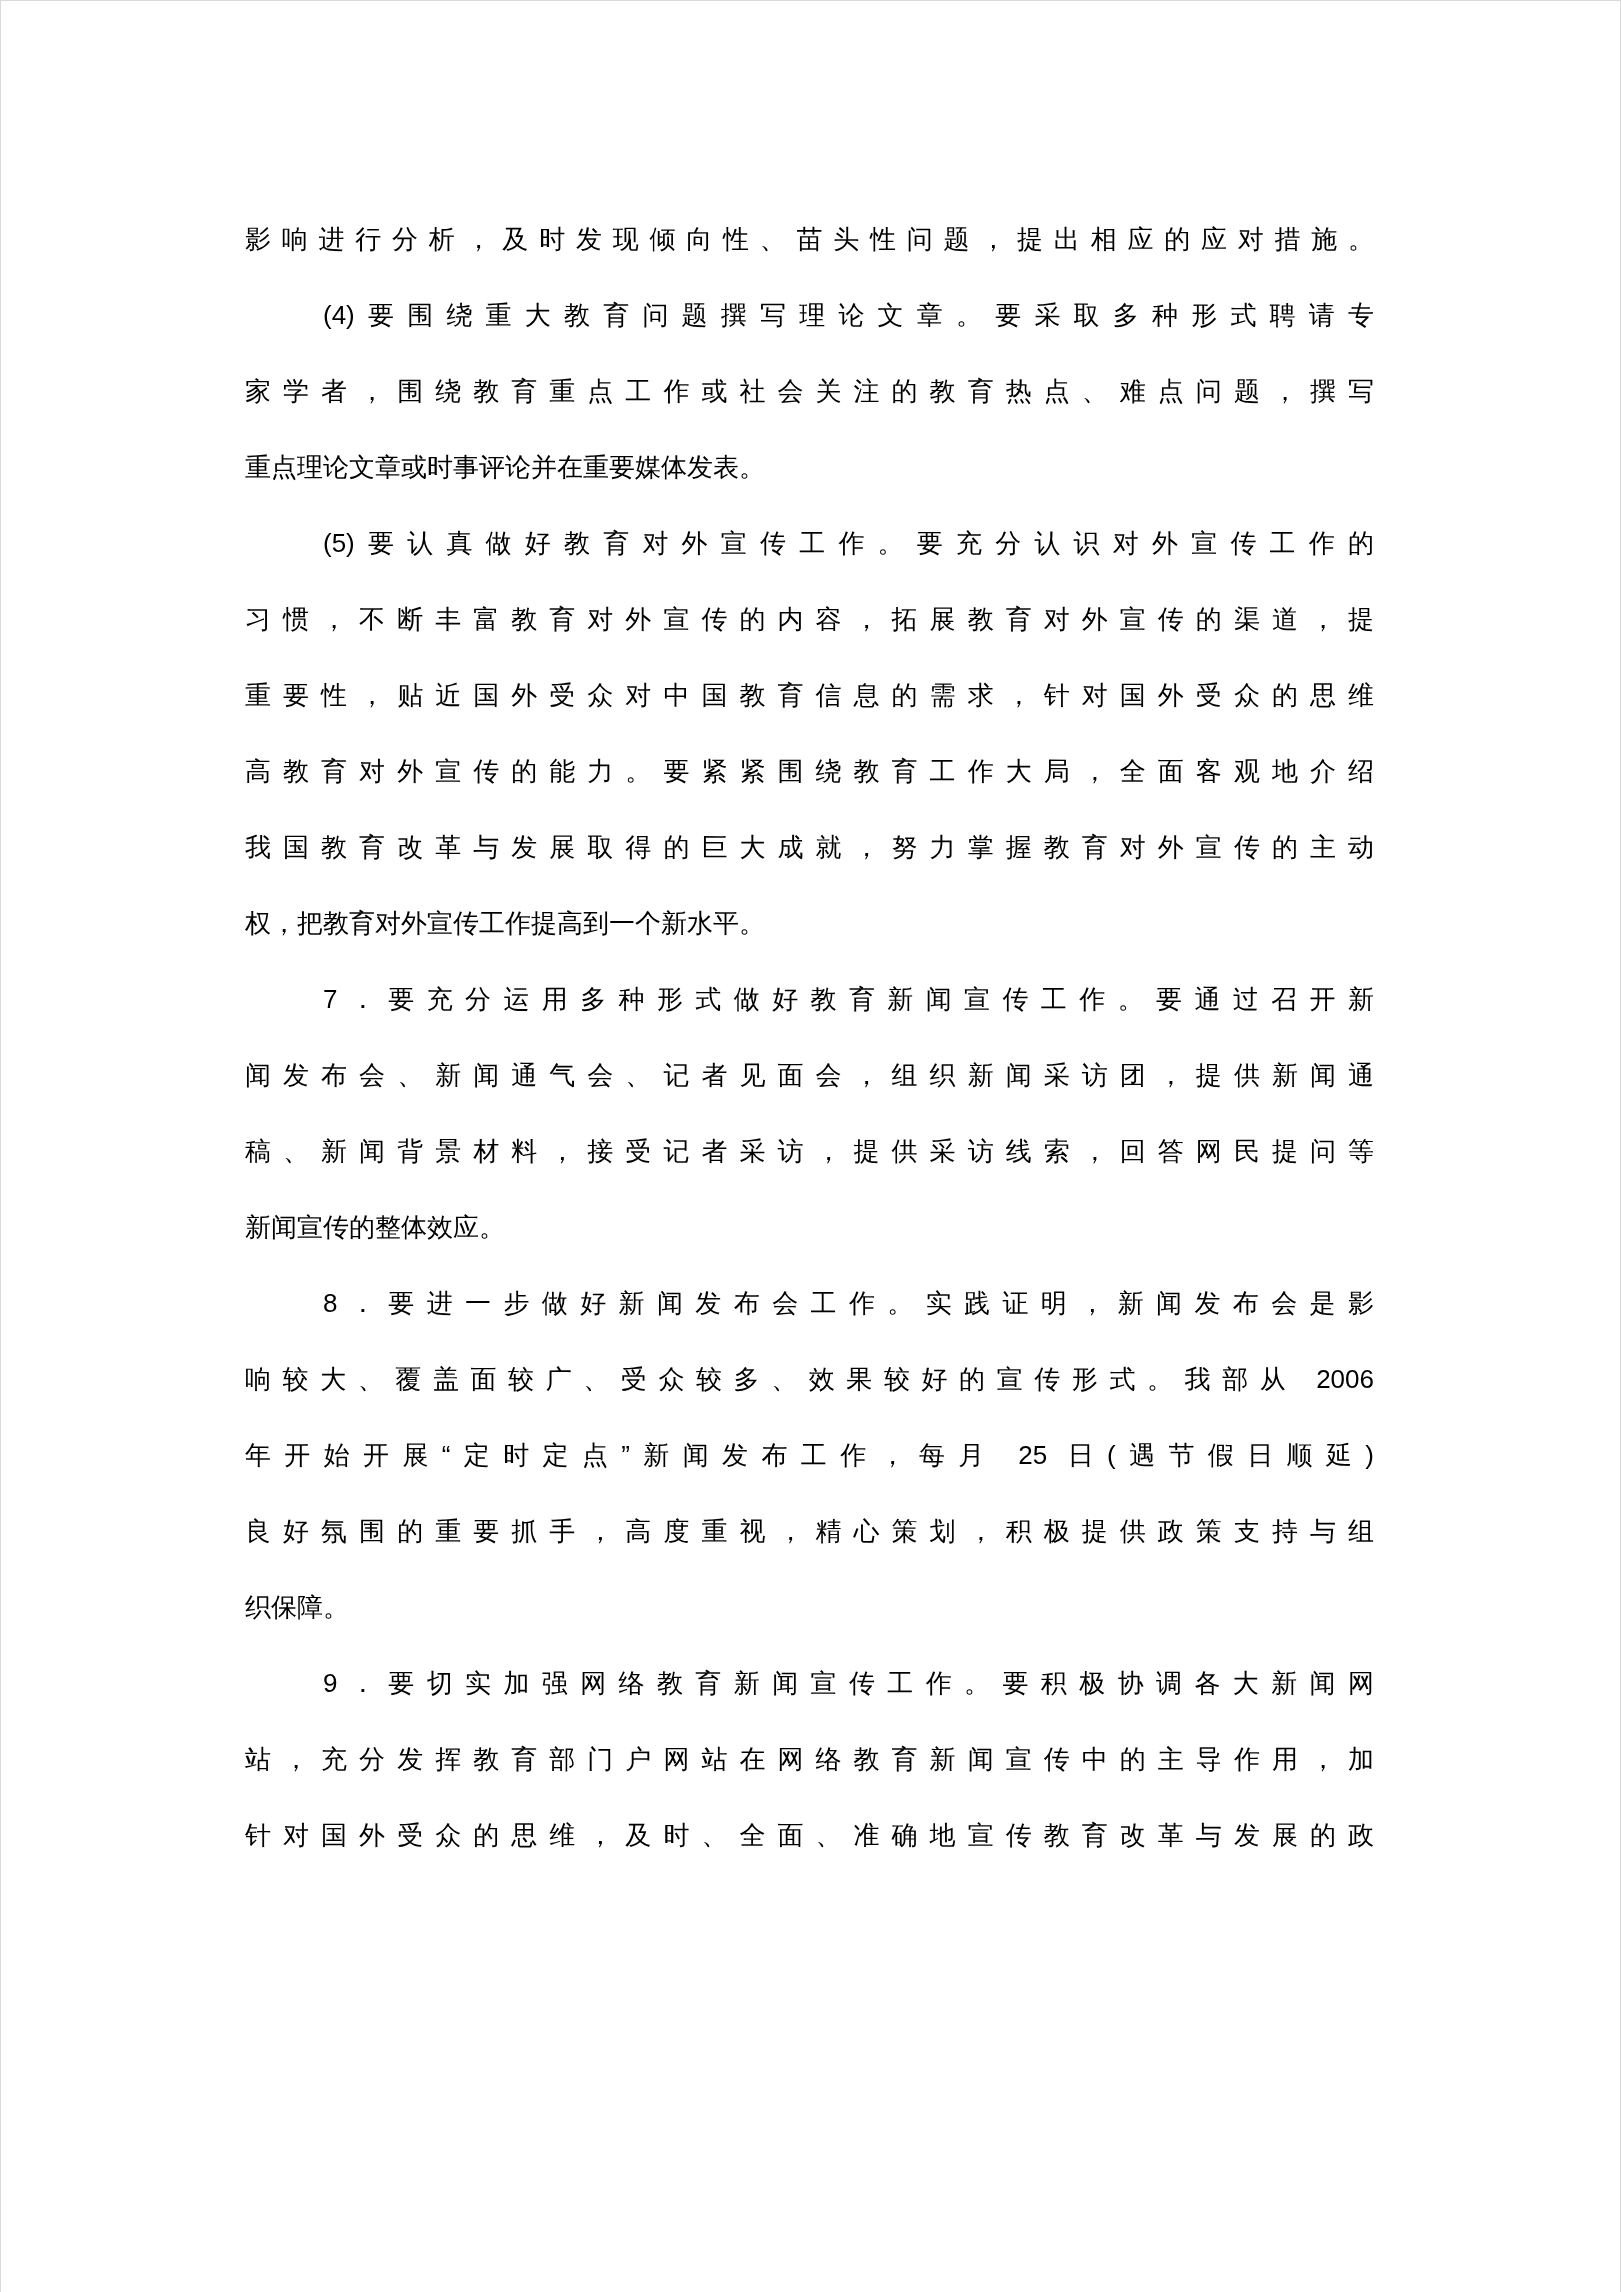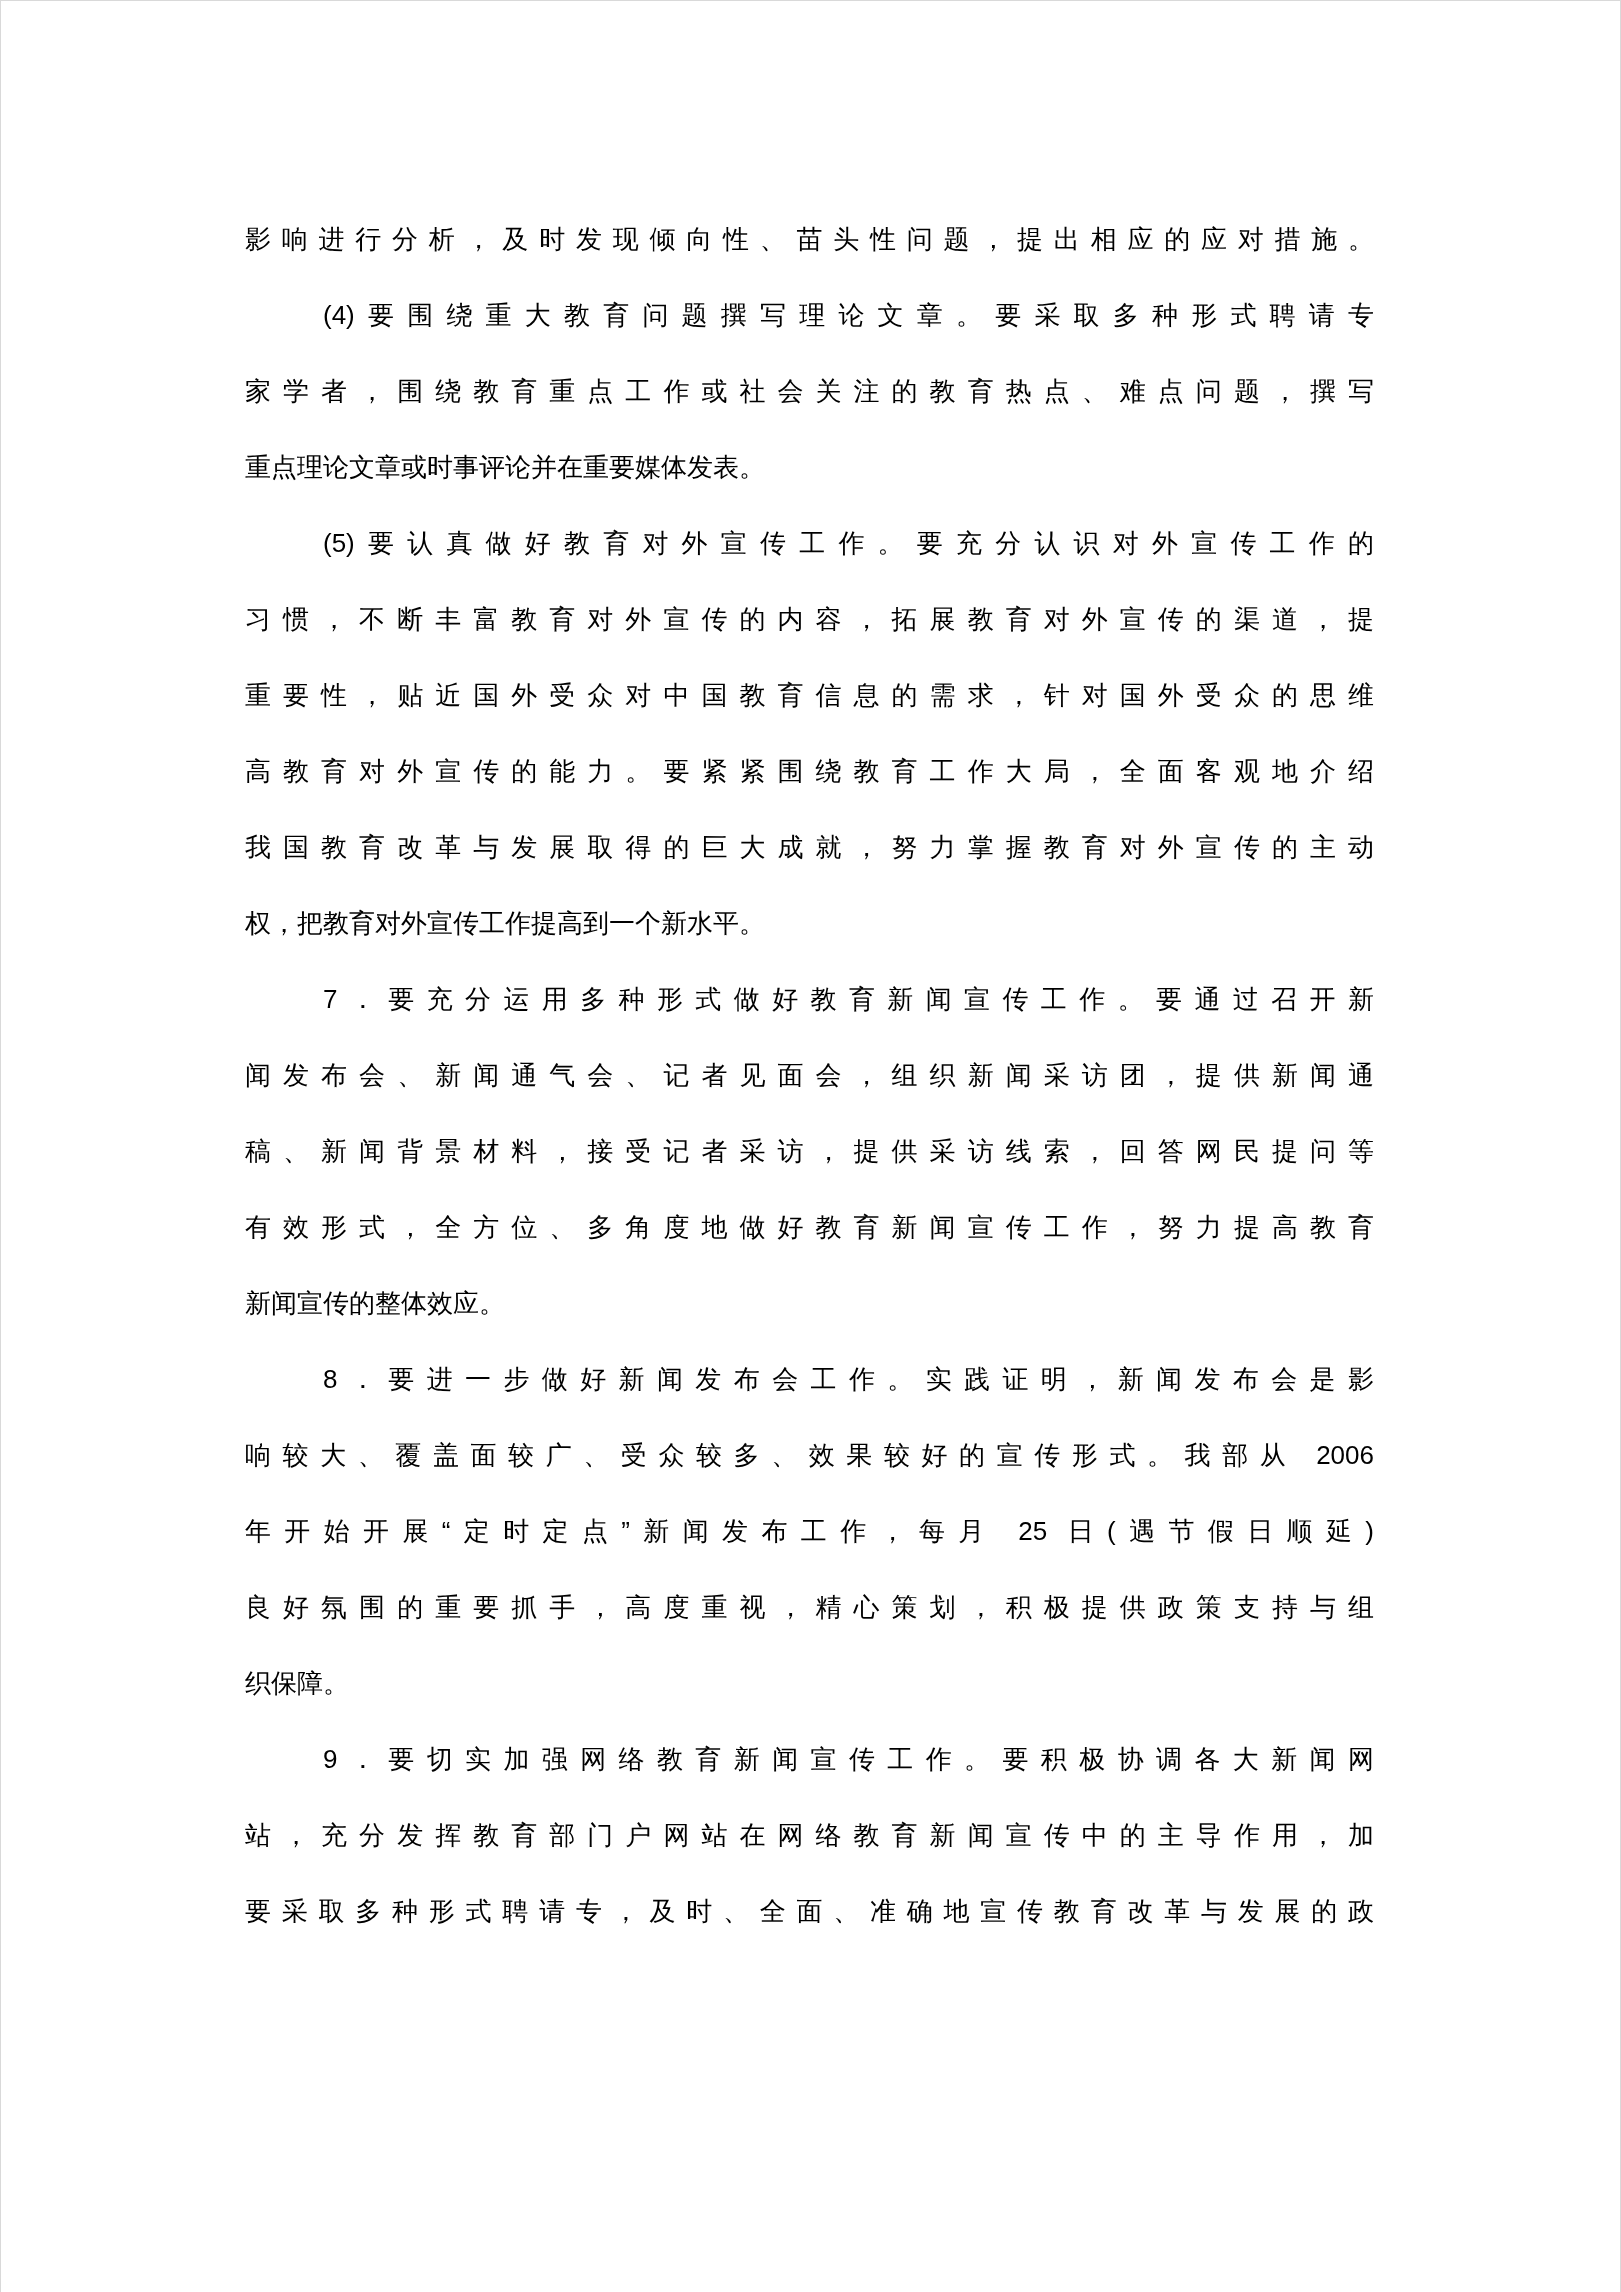"有效形式，全方位、多角度地做好教育新闻宣传工作，努力提高教育" div.line { html: <div>有效形式，全方位、多角度地做好教育新闻宣传工作，努力提高教育</div> -> none }
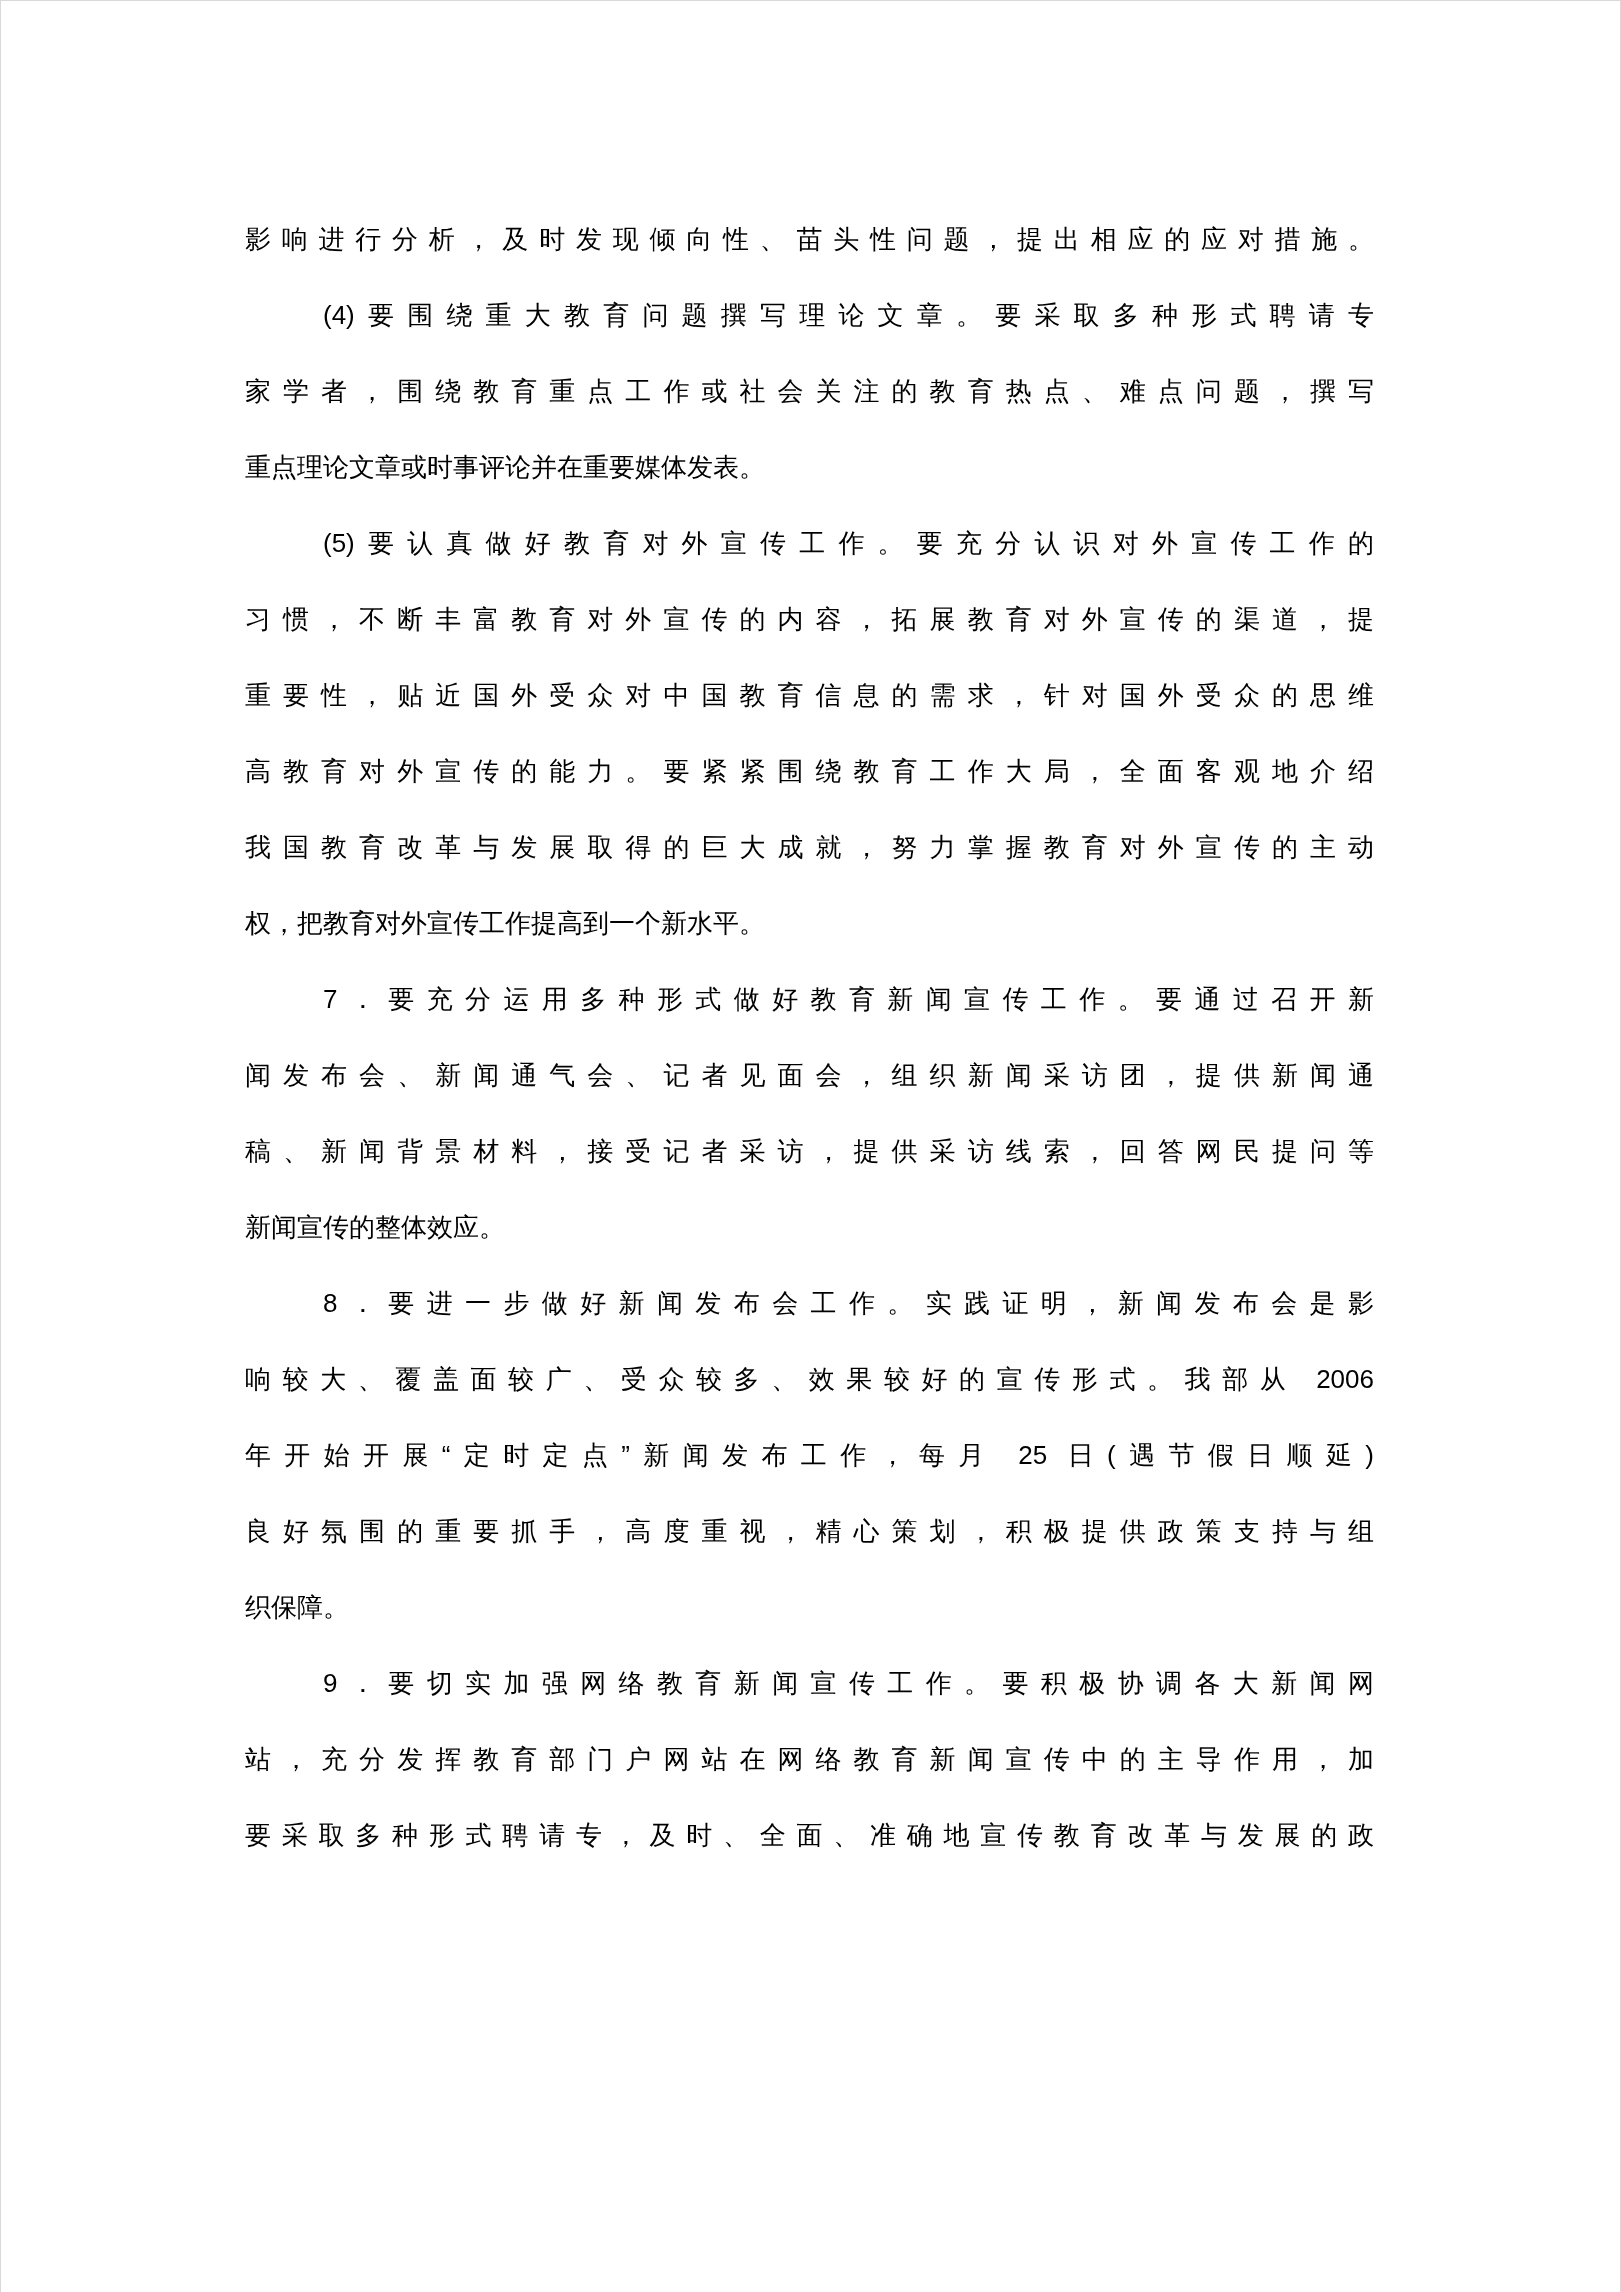"要采取多种形式聘请专，及时、全面、准确地宣传教育改革与发展的政" div.line { text: 要采取多种形式聘请专 -> 针对国外受众的思维 }
